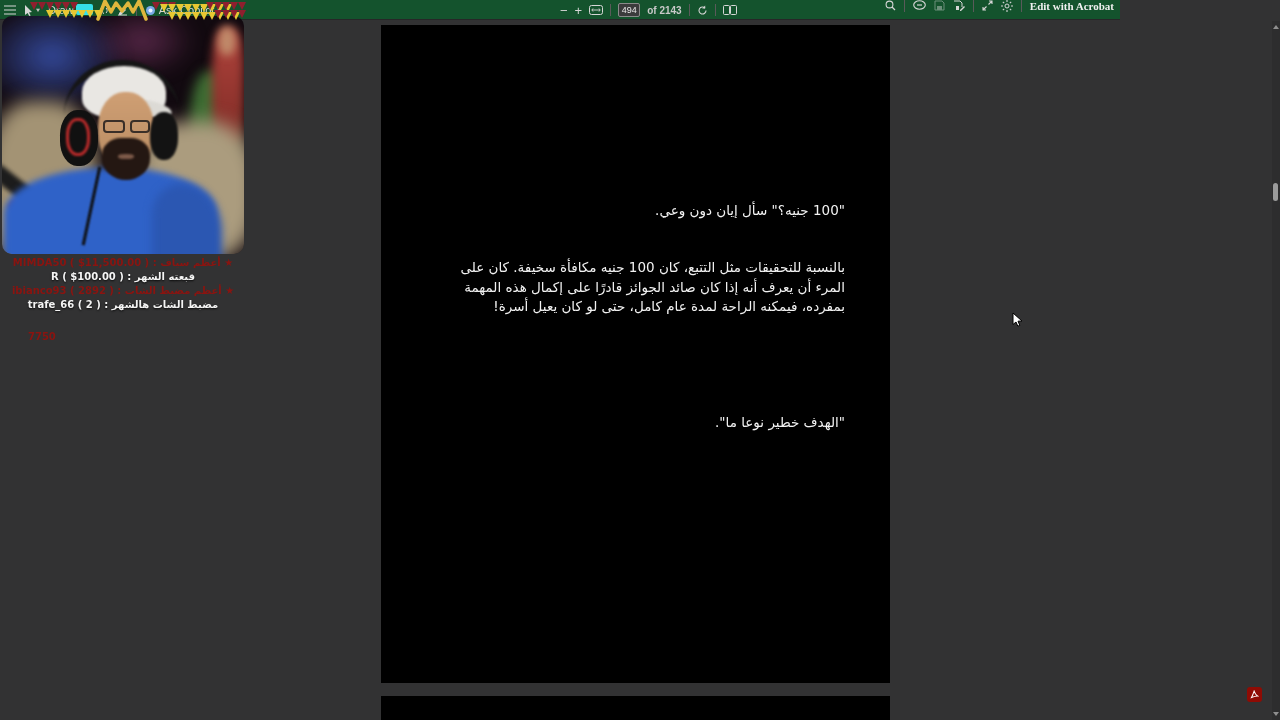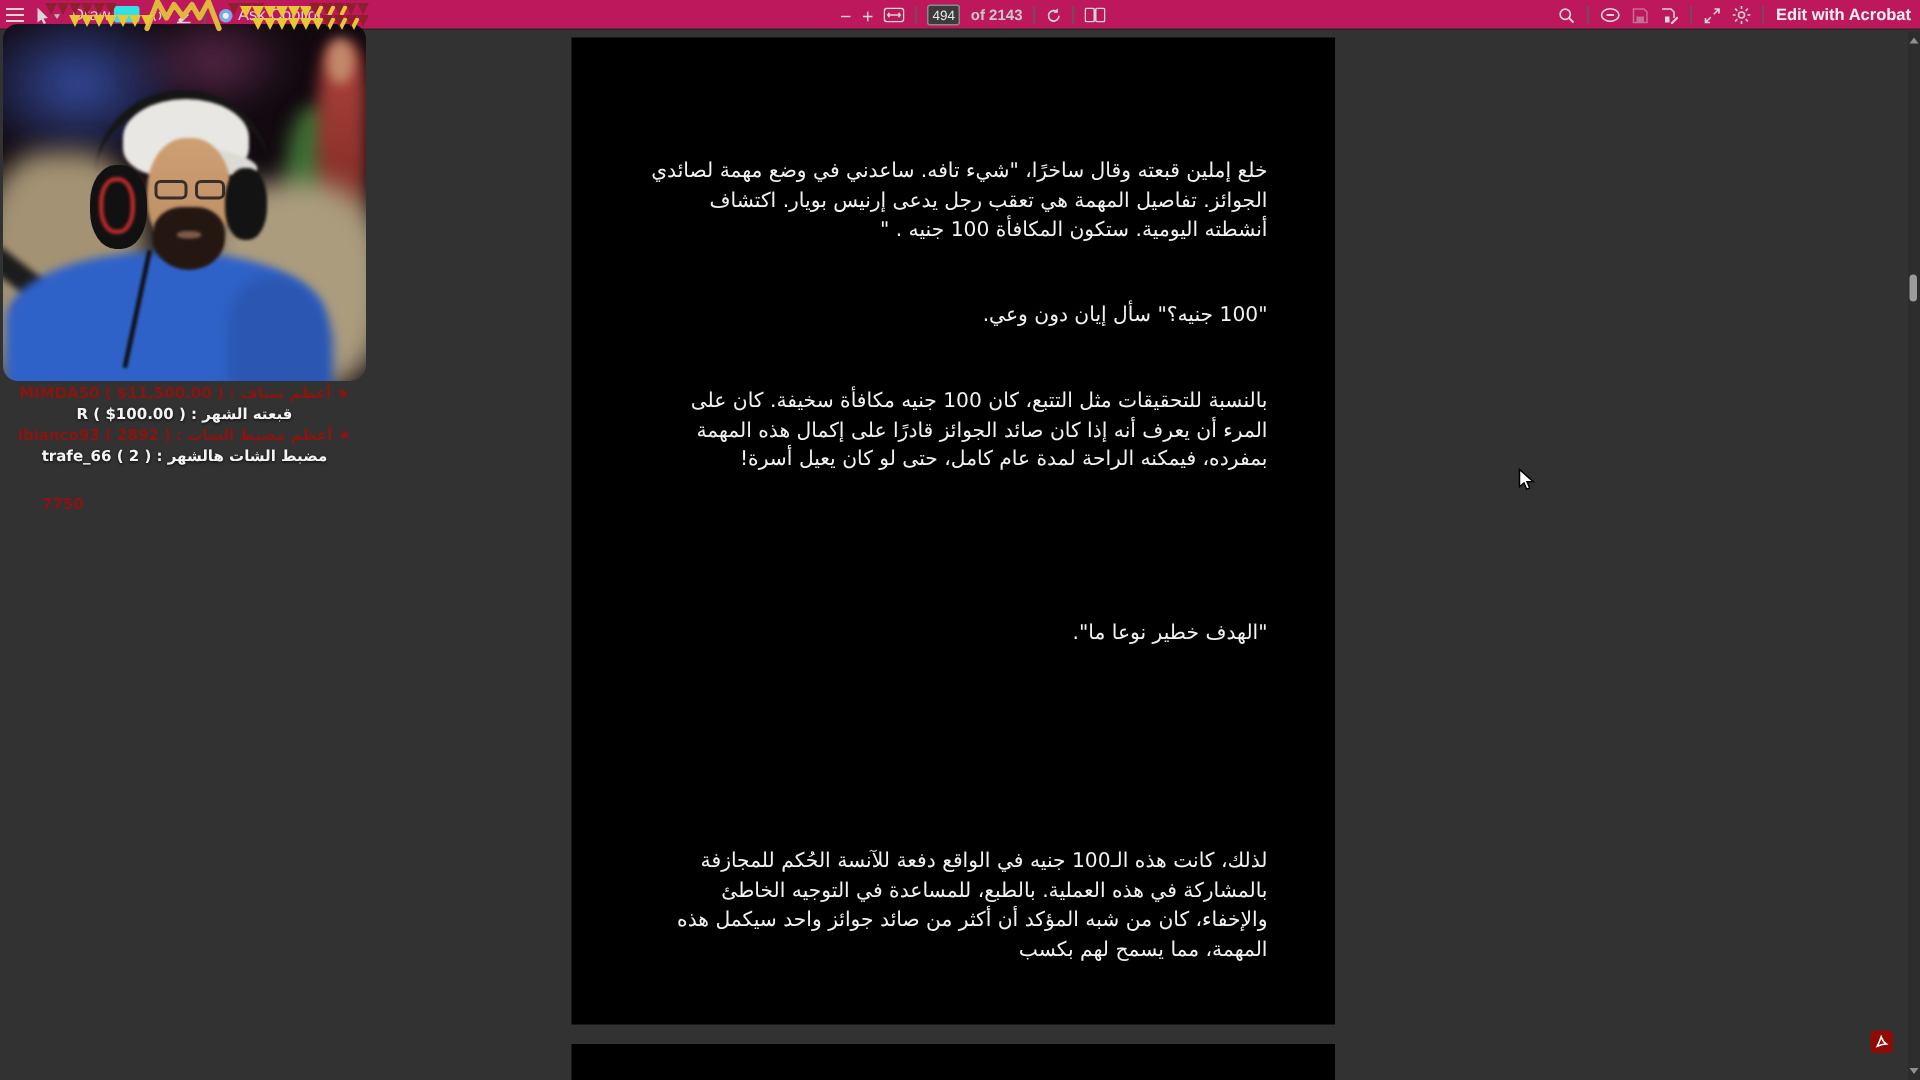"Draw" .toolbar { background: #be185d -> #14532d; width: 1280px -> 1120px }
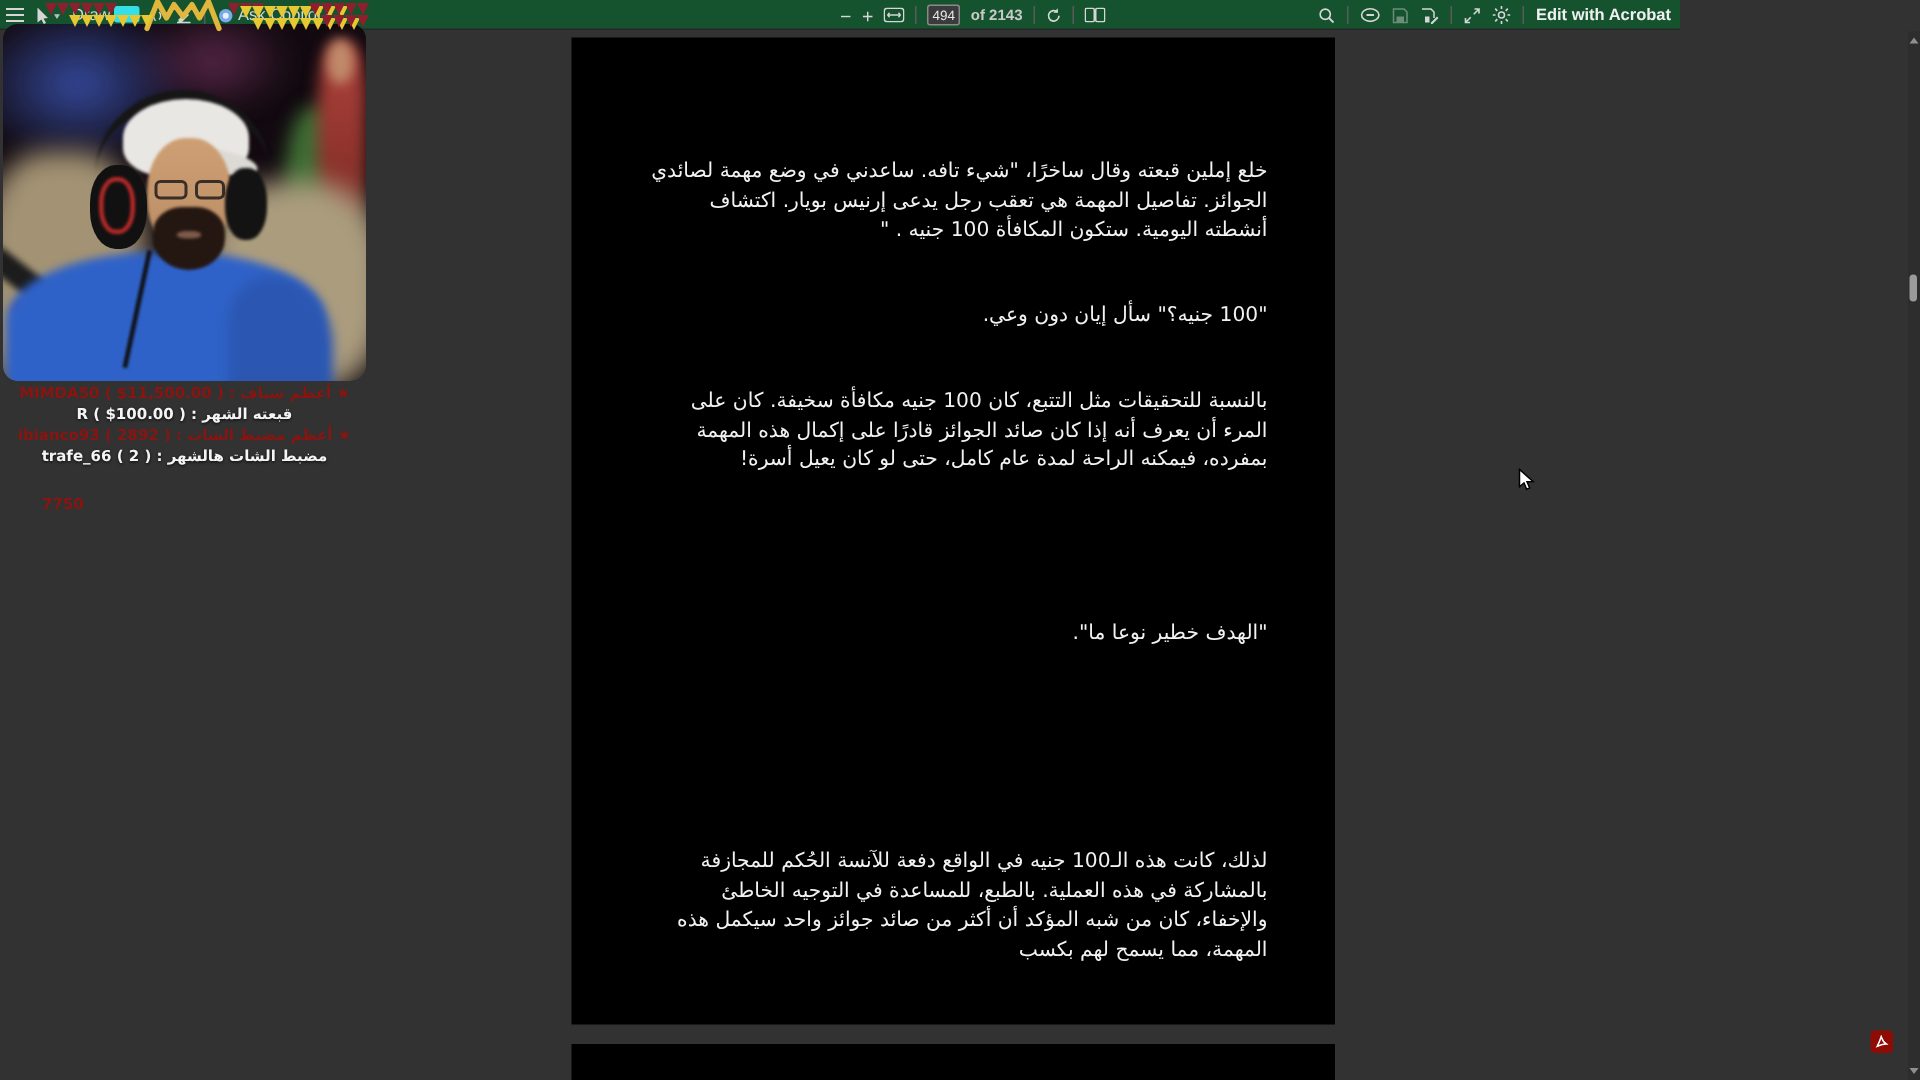"Edit with Acrobat" .tb-right { align-items: center -> flex-start; font-family: none -> Liberation Serif, serif }
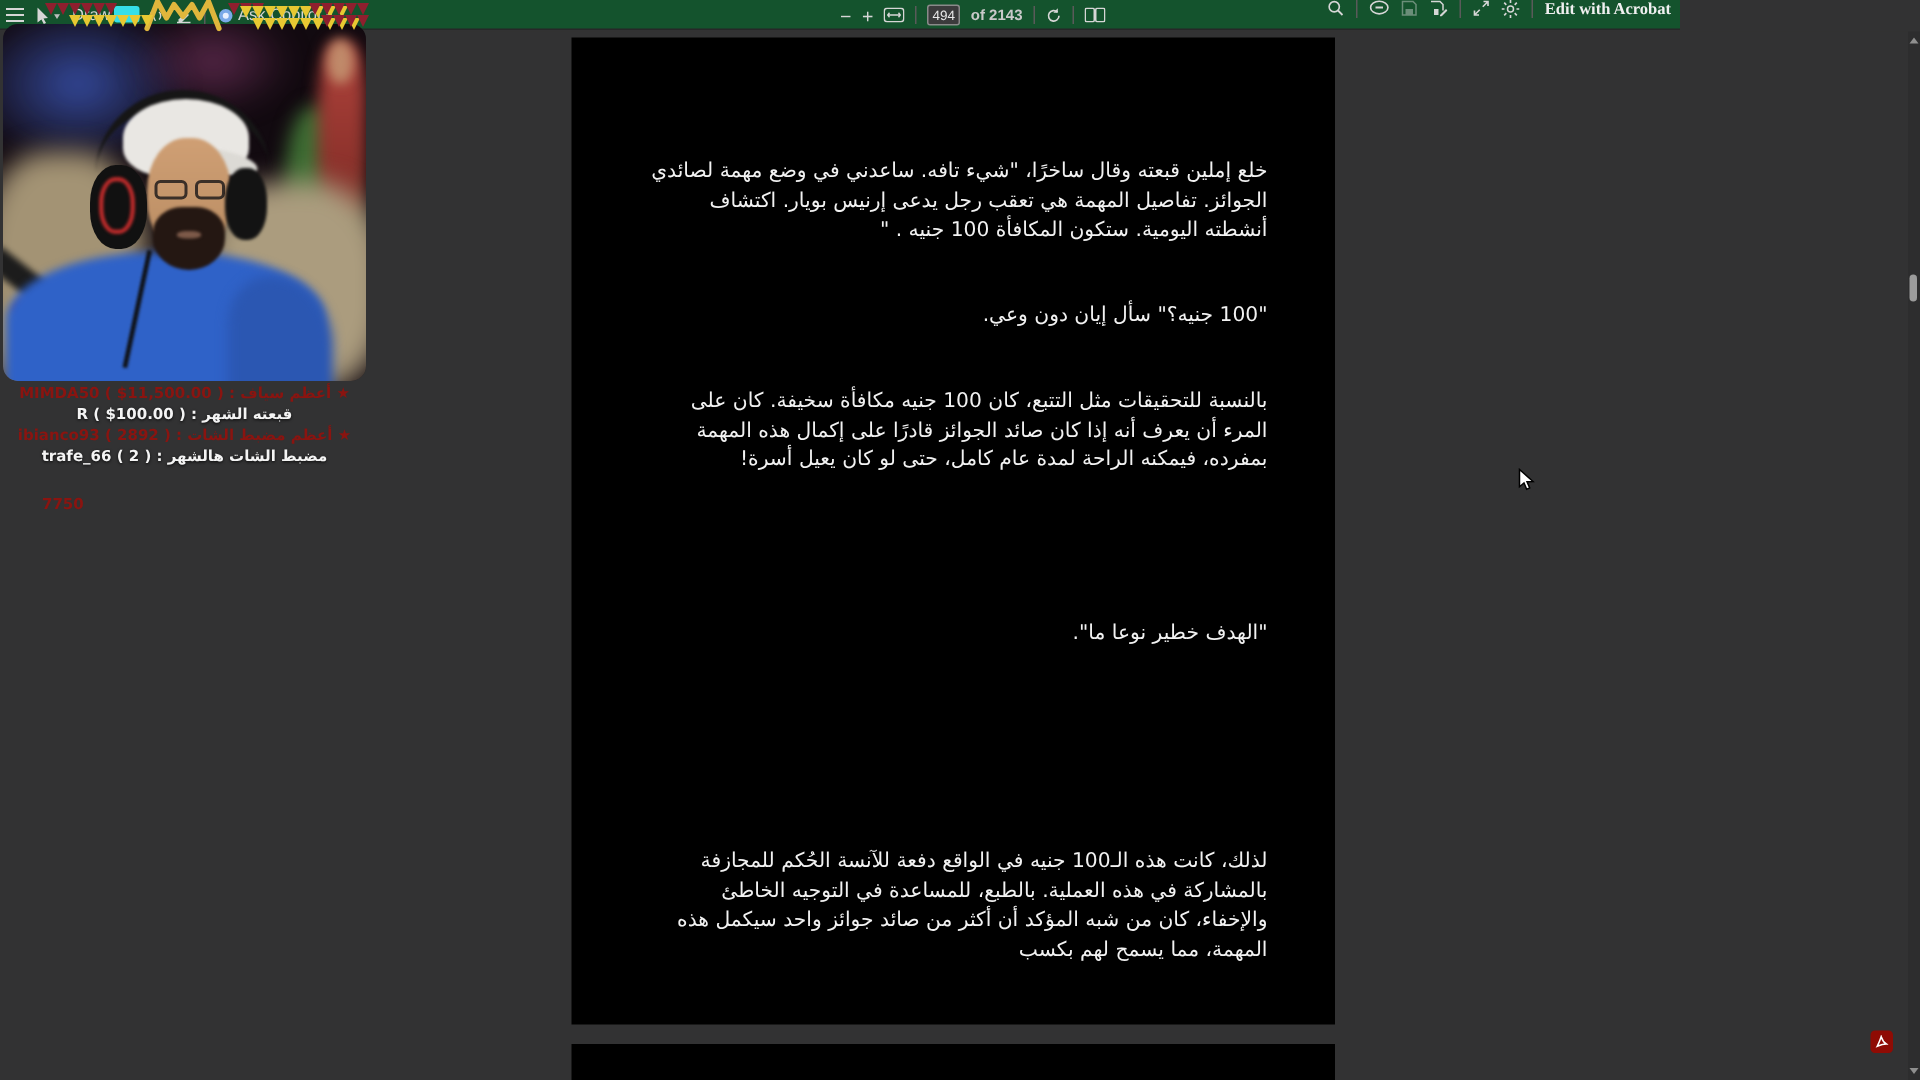"خلع إملين قبعته وقال ساخرًا،" p.p1 { html: <p>خلع إملين قبعته وقال ساخرًا، "شيء تافه. ساعدني في وضع مهمة لصائدي الجوائز. تفاصيل المهمة هي تعقب رجل يدعى إرنيس بويار. اكتشاف أنشطته اليومية. ستكون المكافأة 100 جنيه . "</p> -> none }
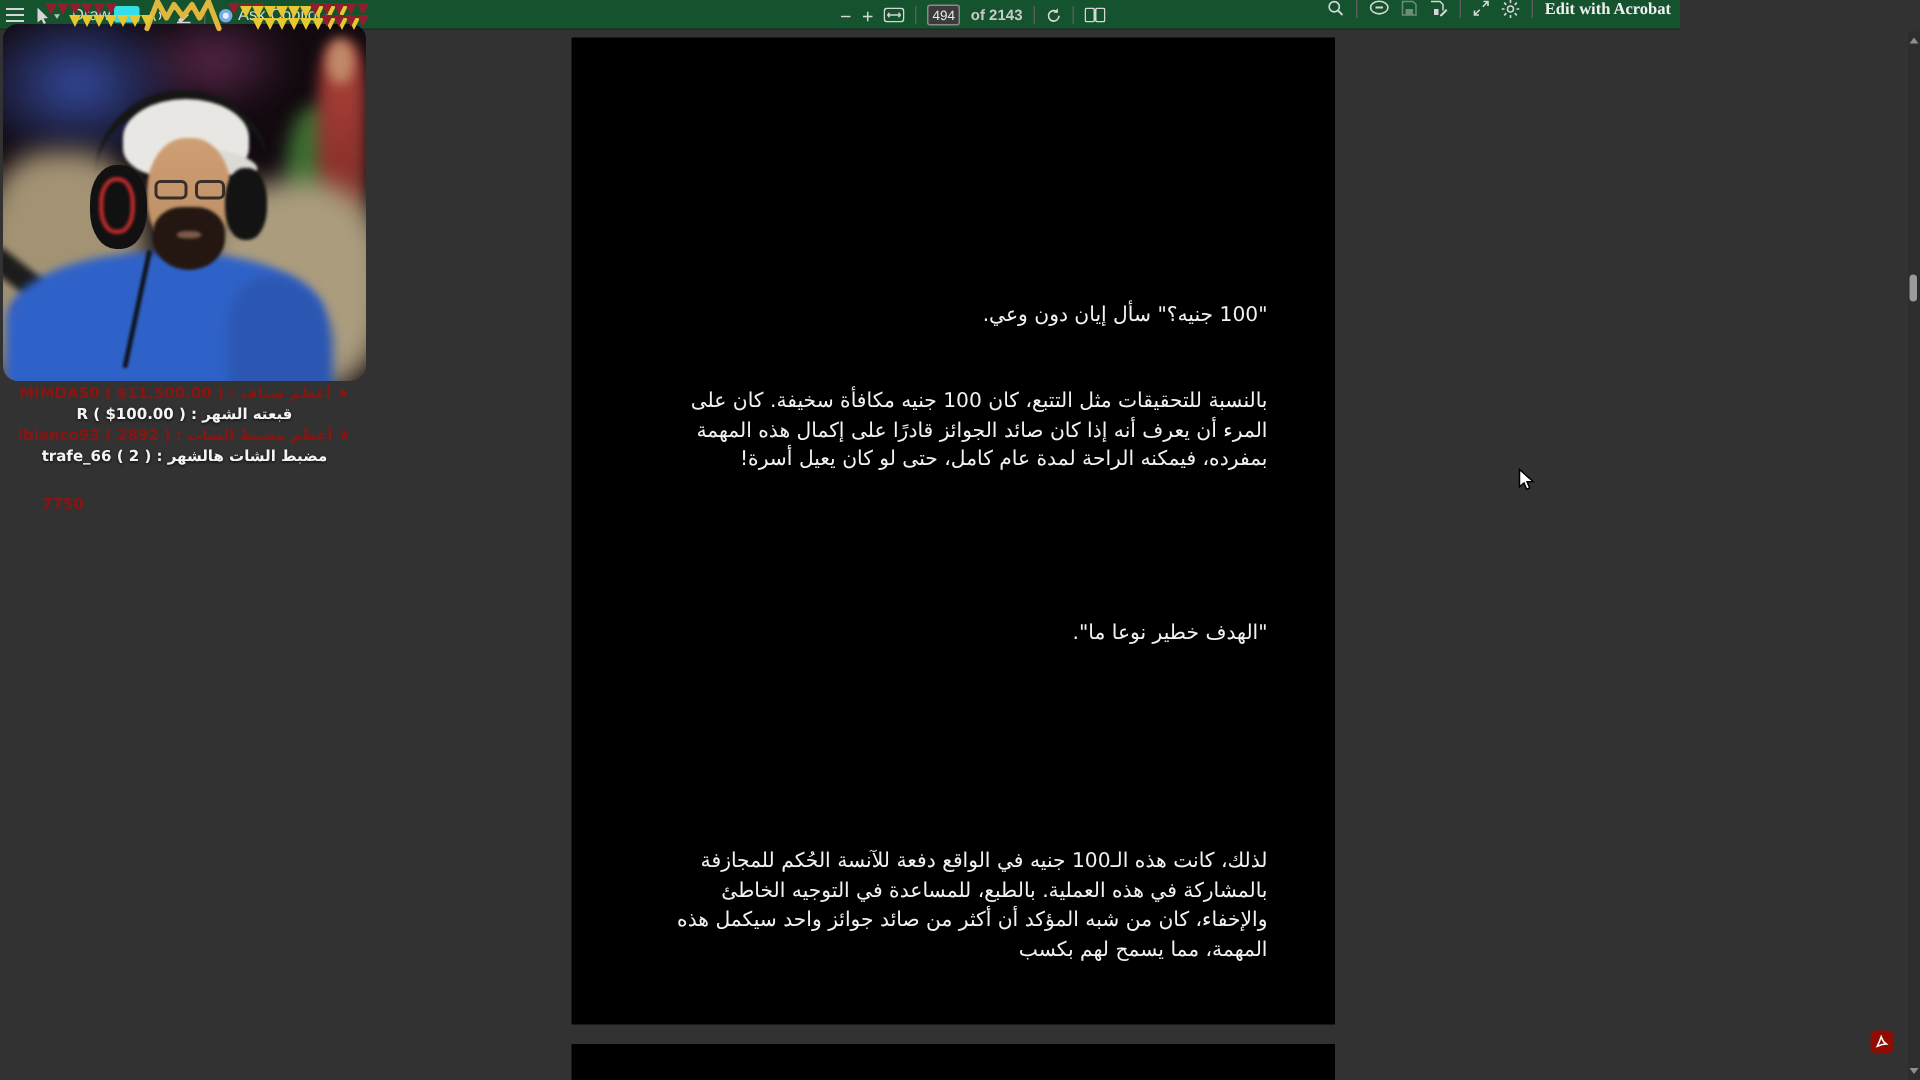"لذلك، كانت هذه الـ100 جنيه" p.p7 { html: <p>لذلك، كانت هذه الـ100 جنيه في الواقع دفعة للآنسة الحُكم للمجازفة بالمشاركة في هذه العملية. بالطبع، للمساعدة في التوجيه الخاطئ والإخفاء، كان من شبه المؤكد أن أكثر من صائد جوائز واحد سيكمل هذه المهمة، مما يسمح لهم بكسب</p> -> none }
